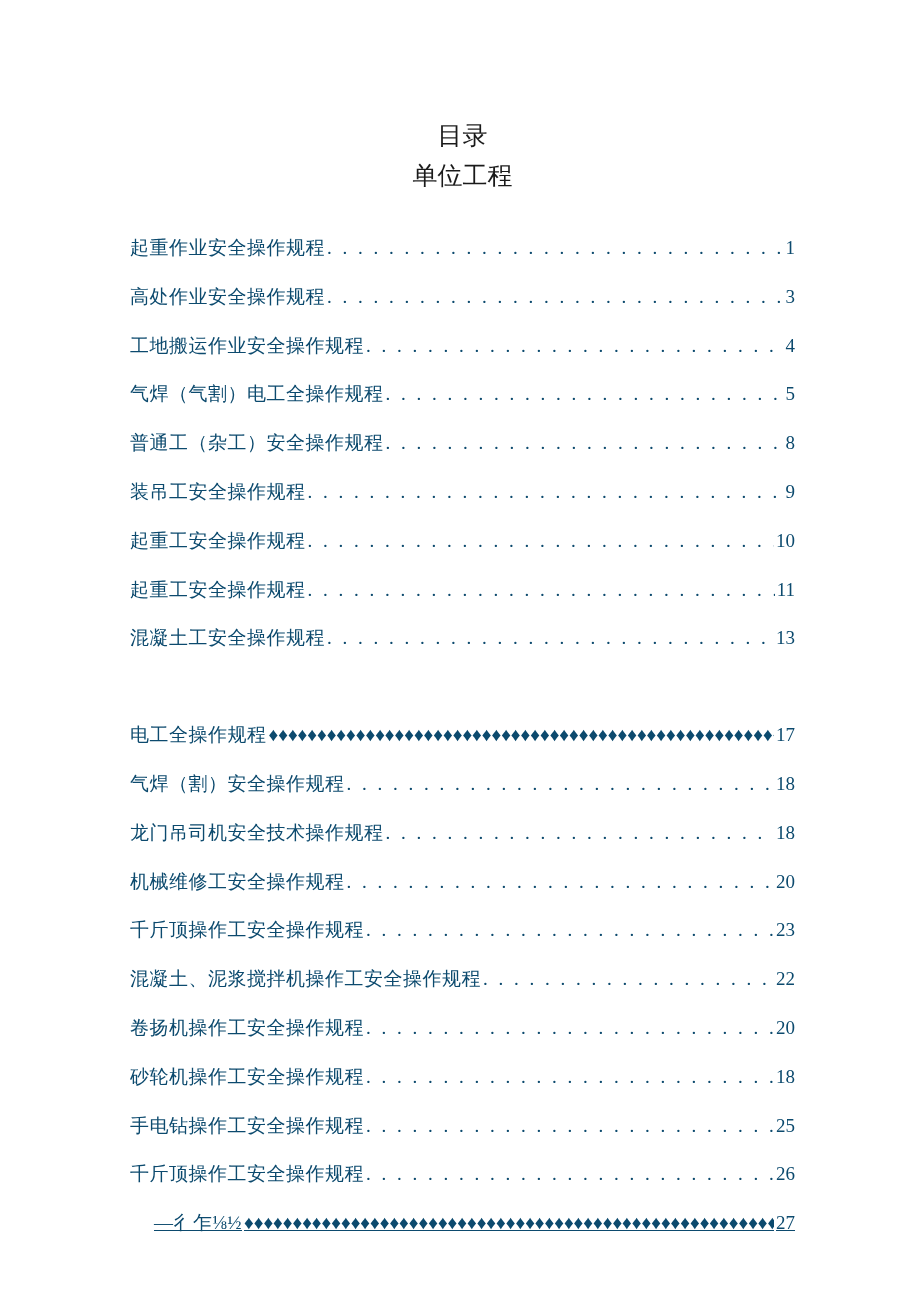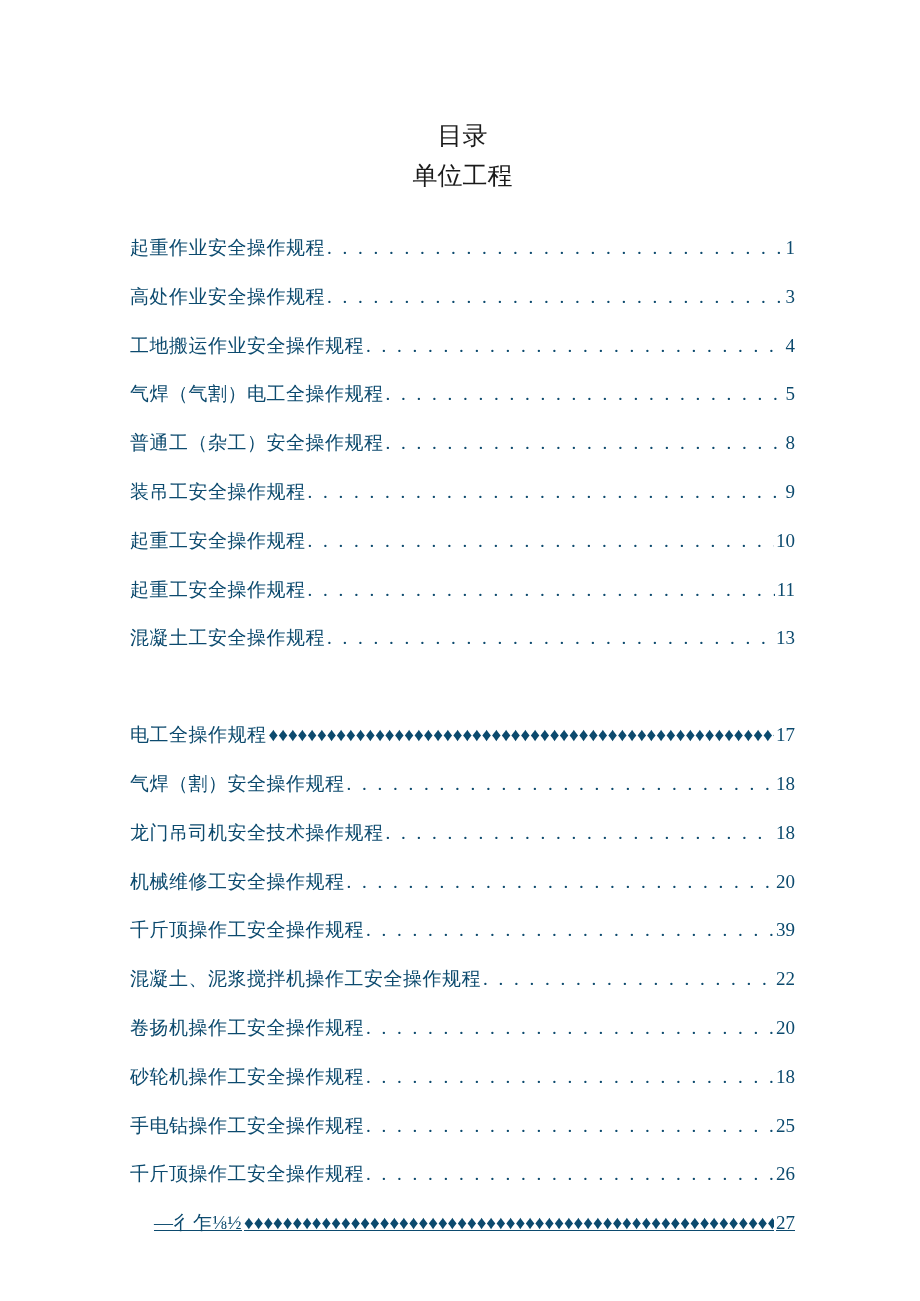"39" span.toc-page { text: 39 -> 23 }
